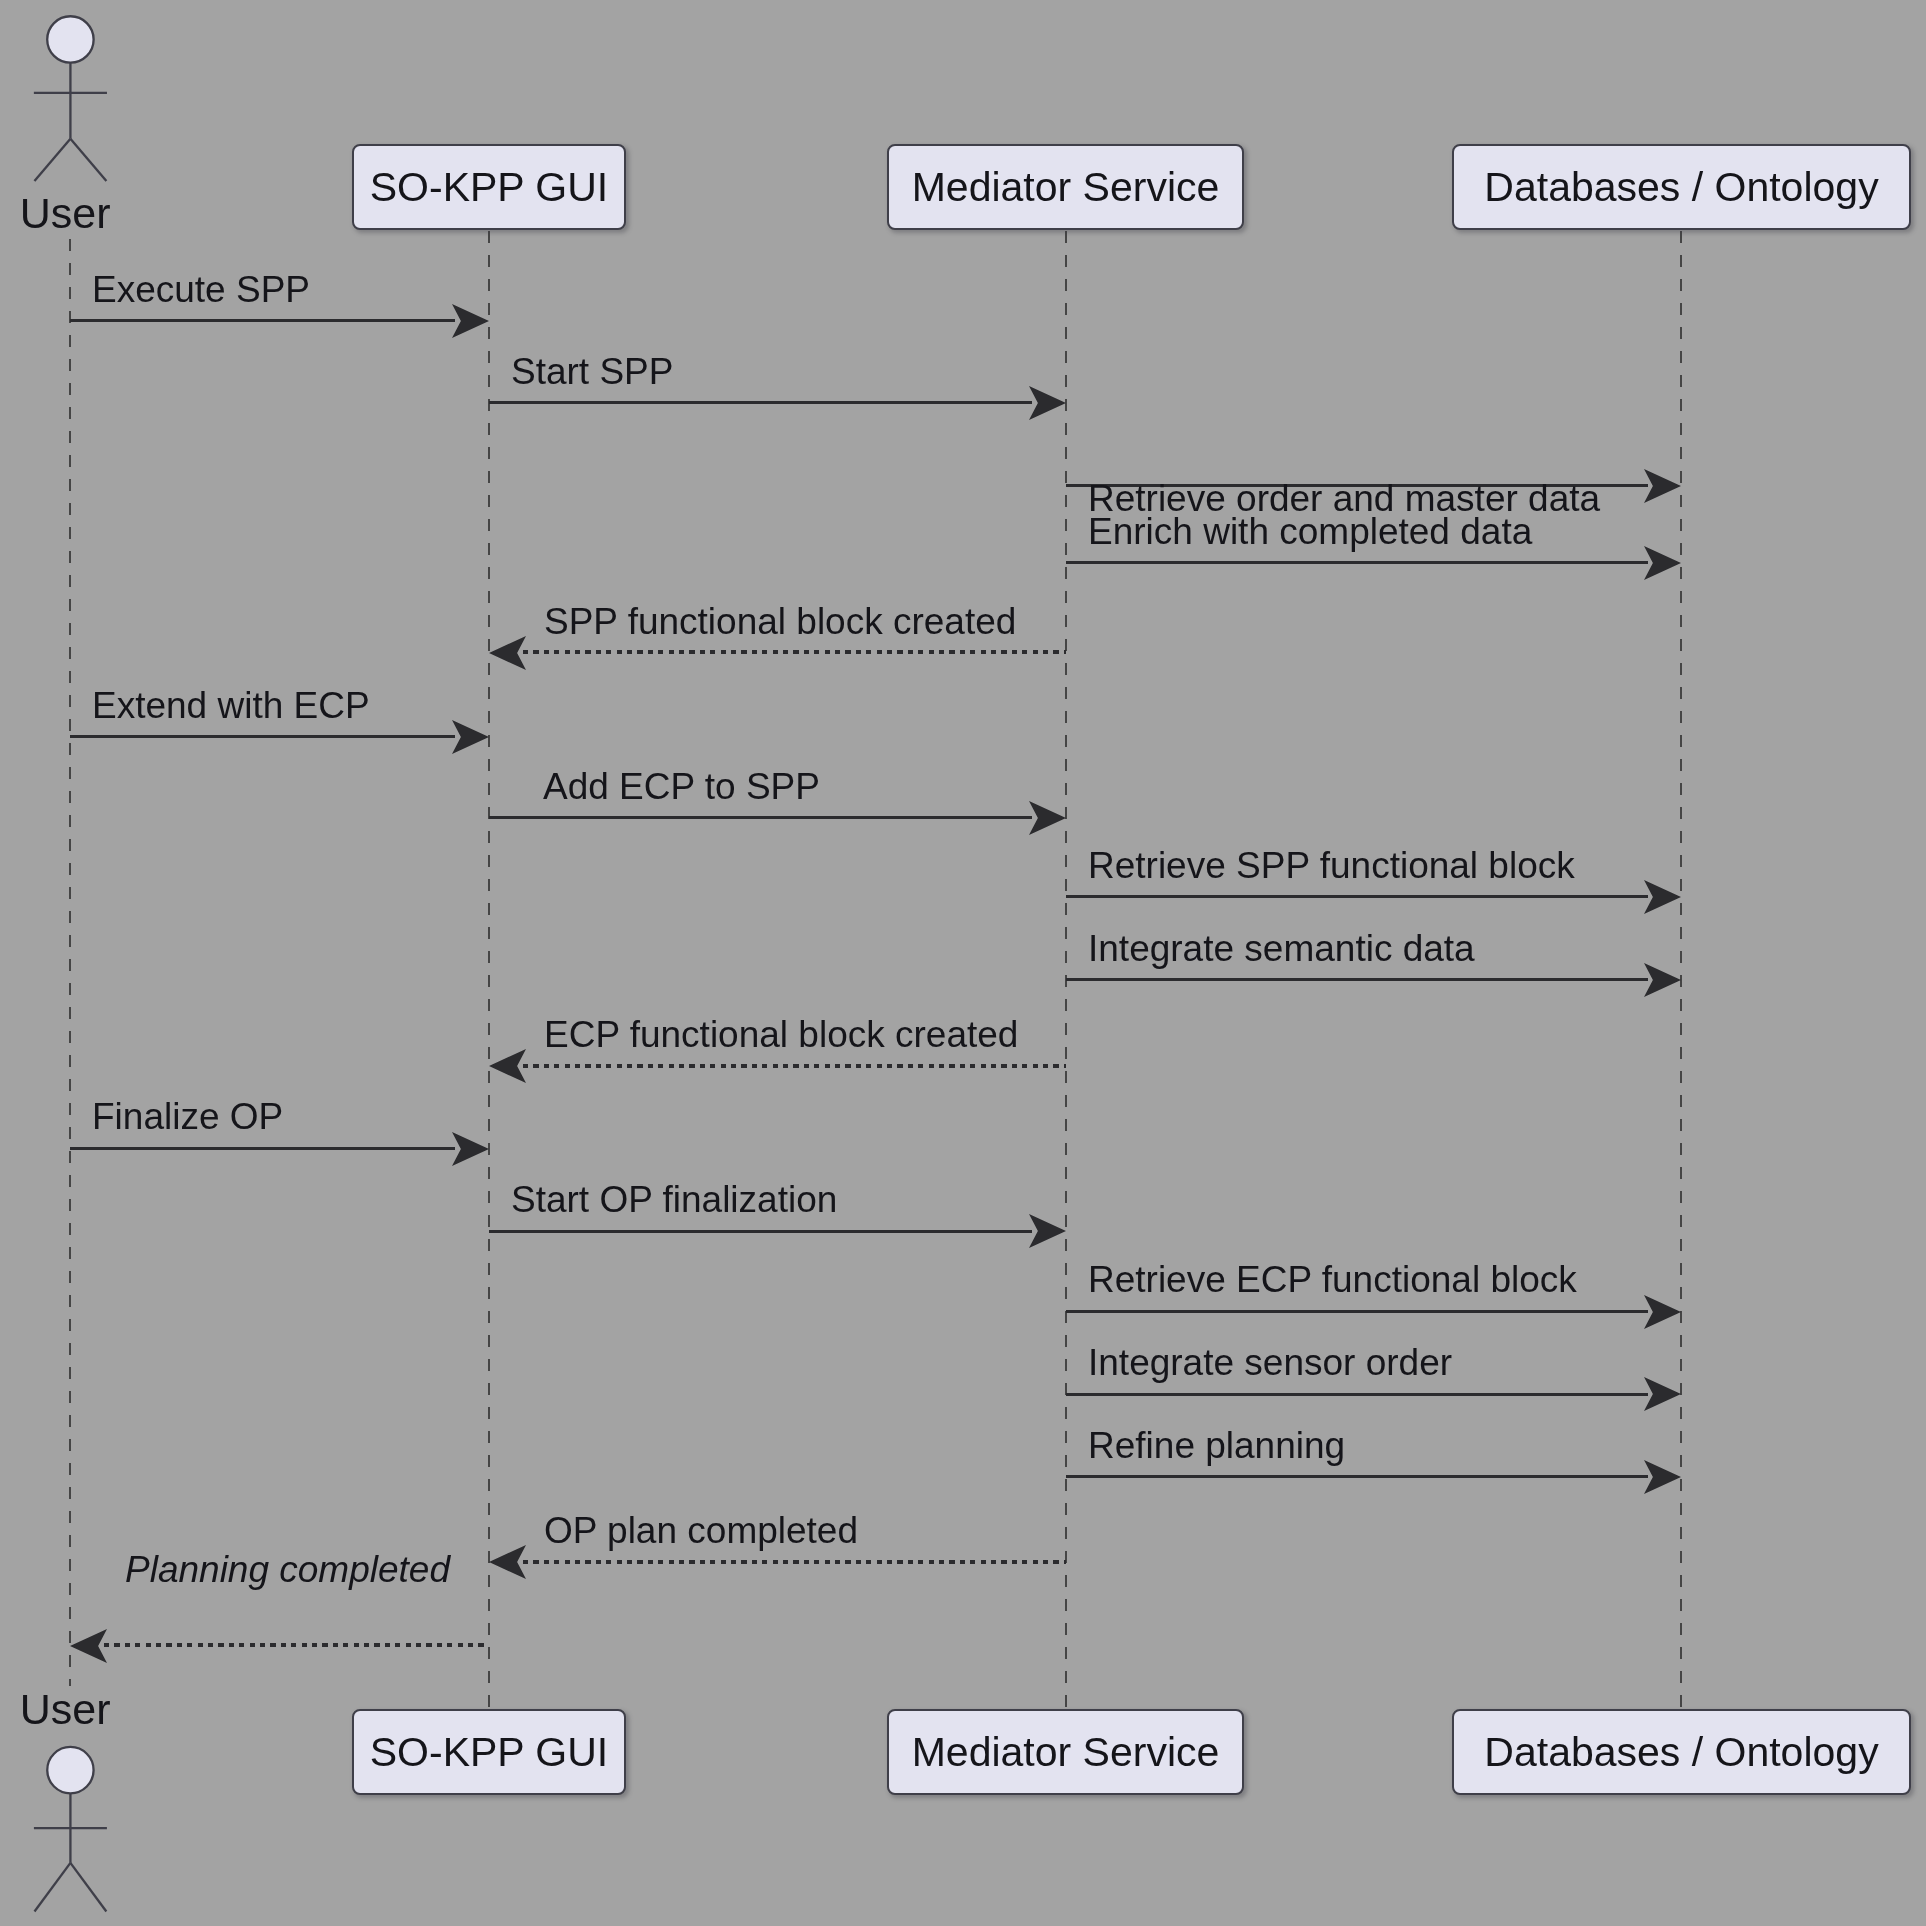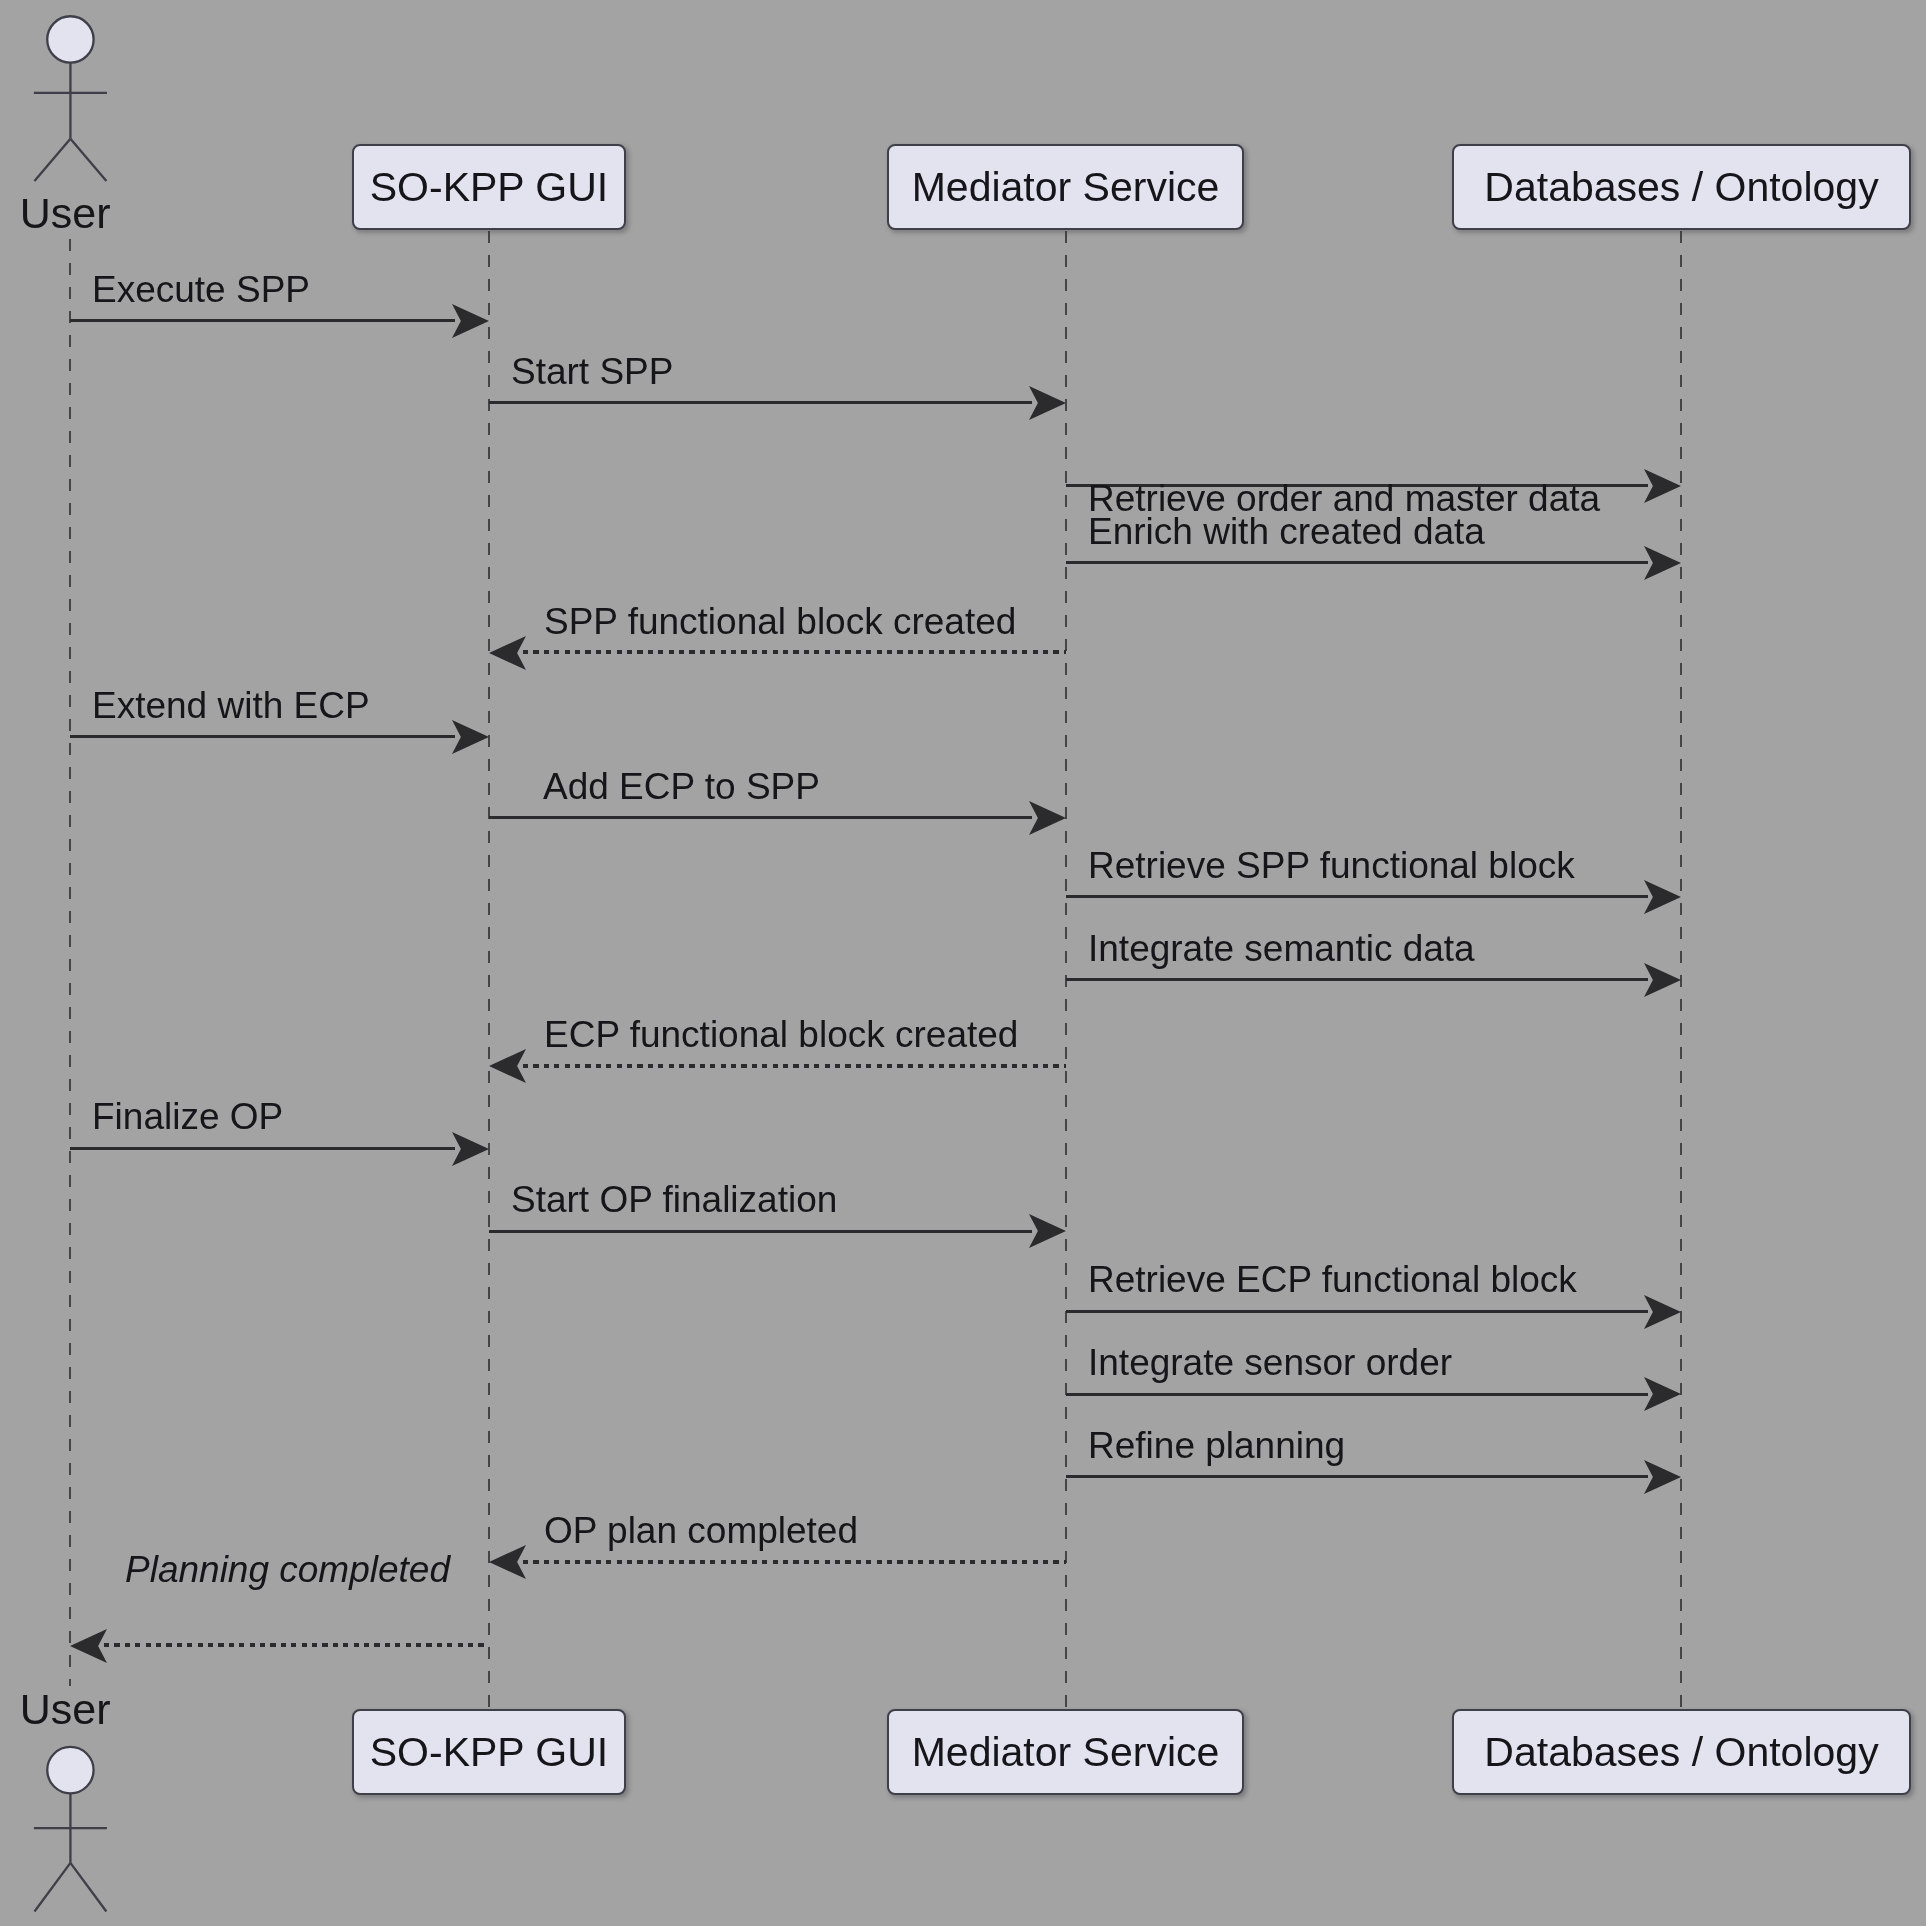"Enrich with created data" div.msg-label { text: created -> completed }
